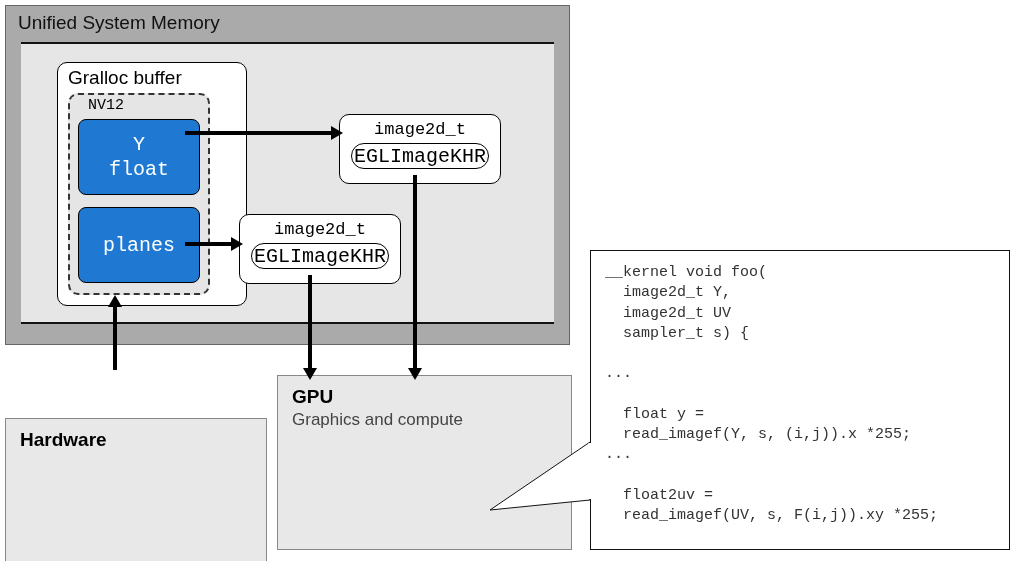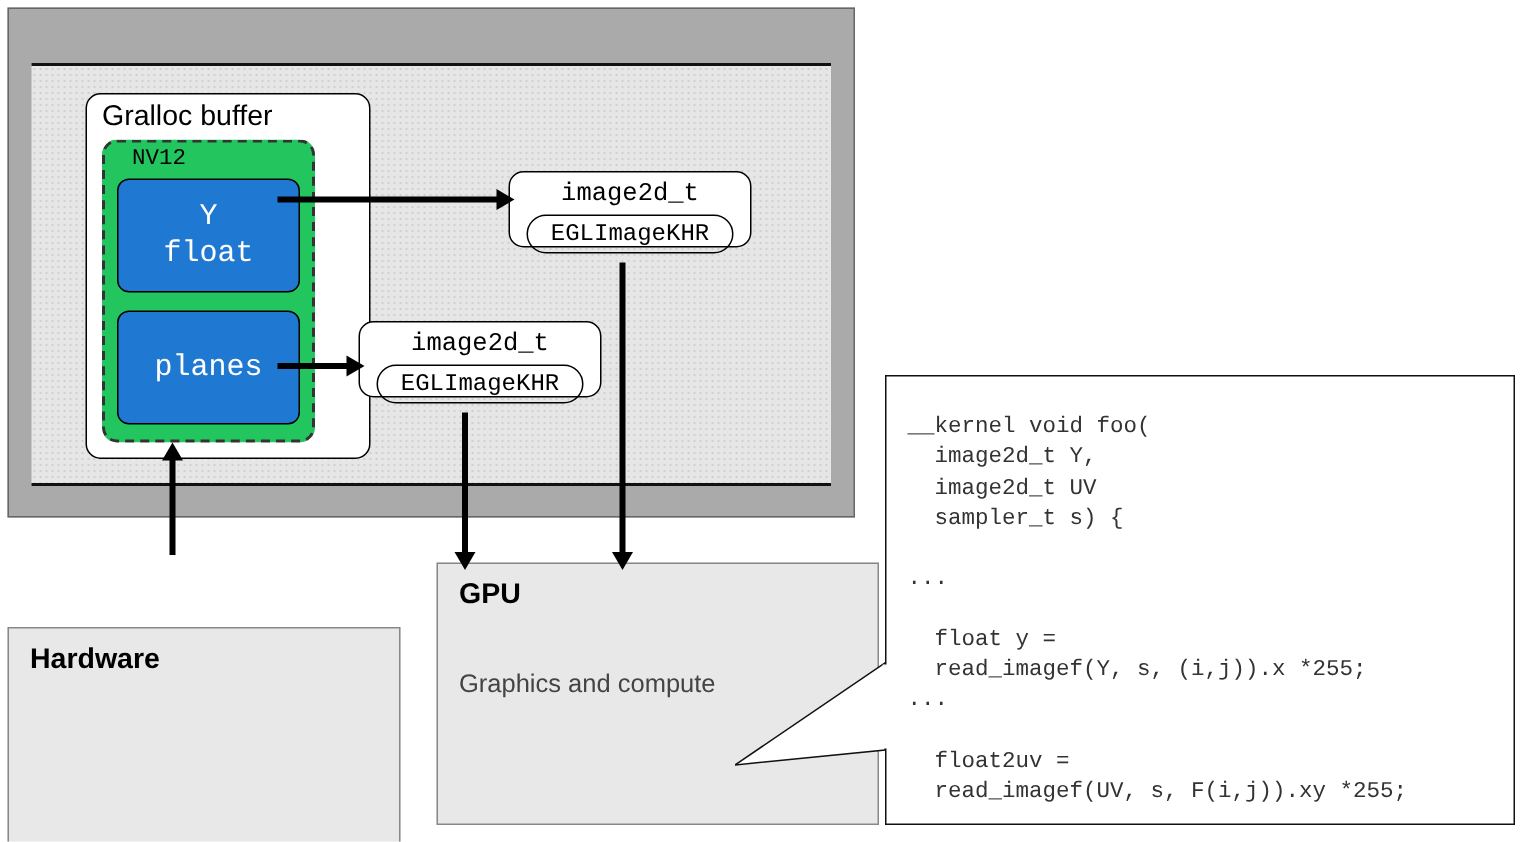"Unified System Memory" div.usm-title { html: none -> <div>Unified System Memory</div> }
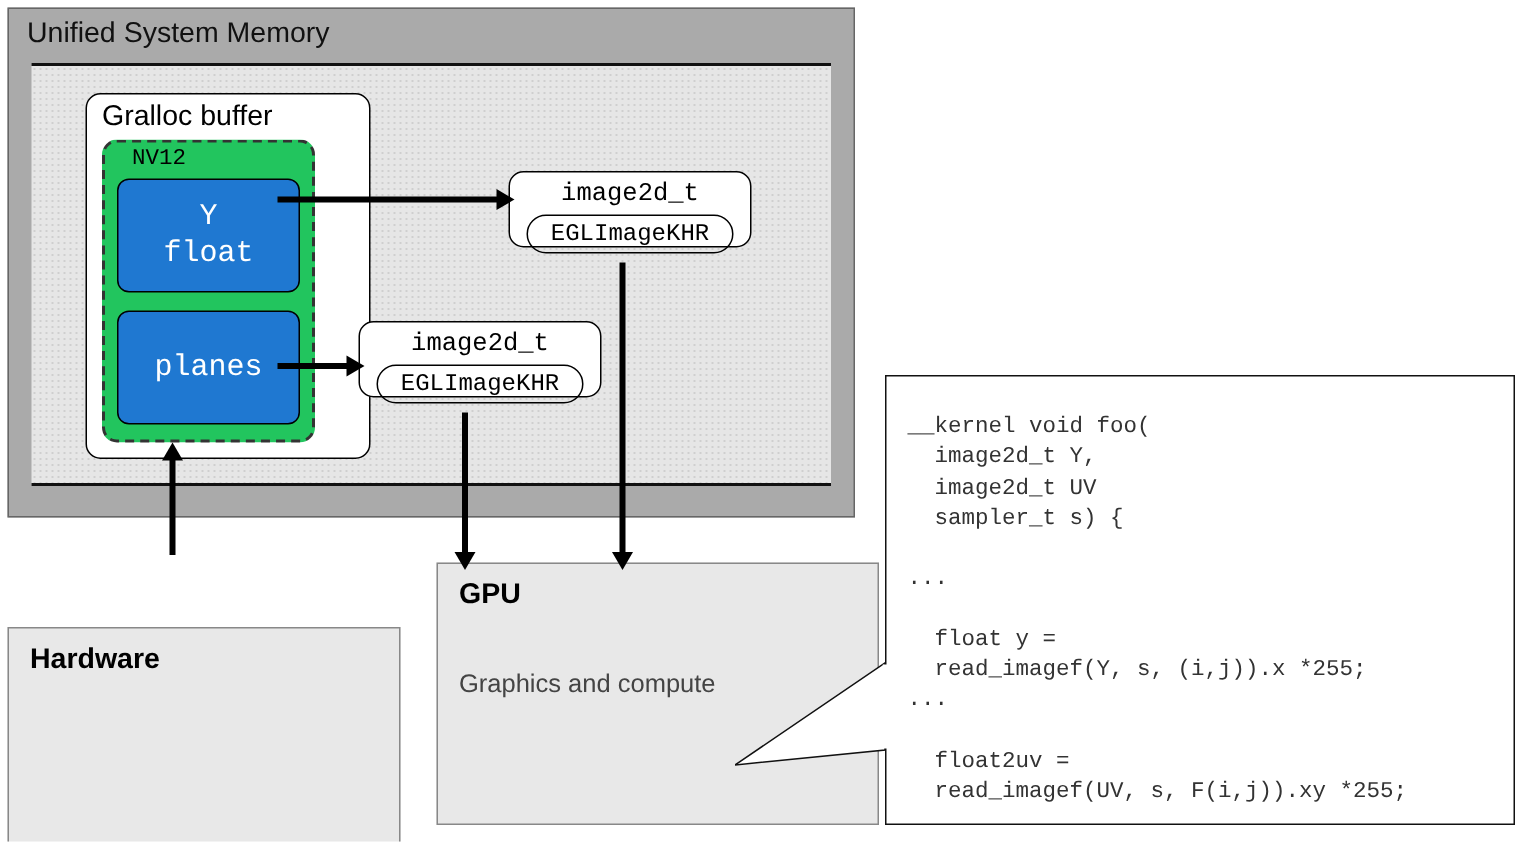"NV12" .nv12-box { background: #22c55e -> #e5e5e5 }
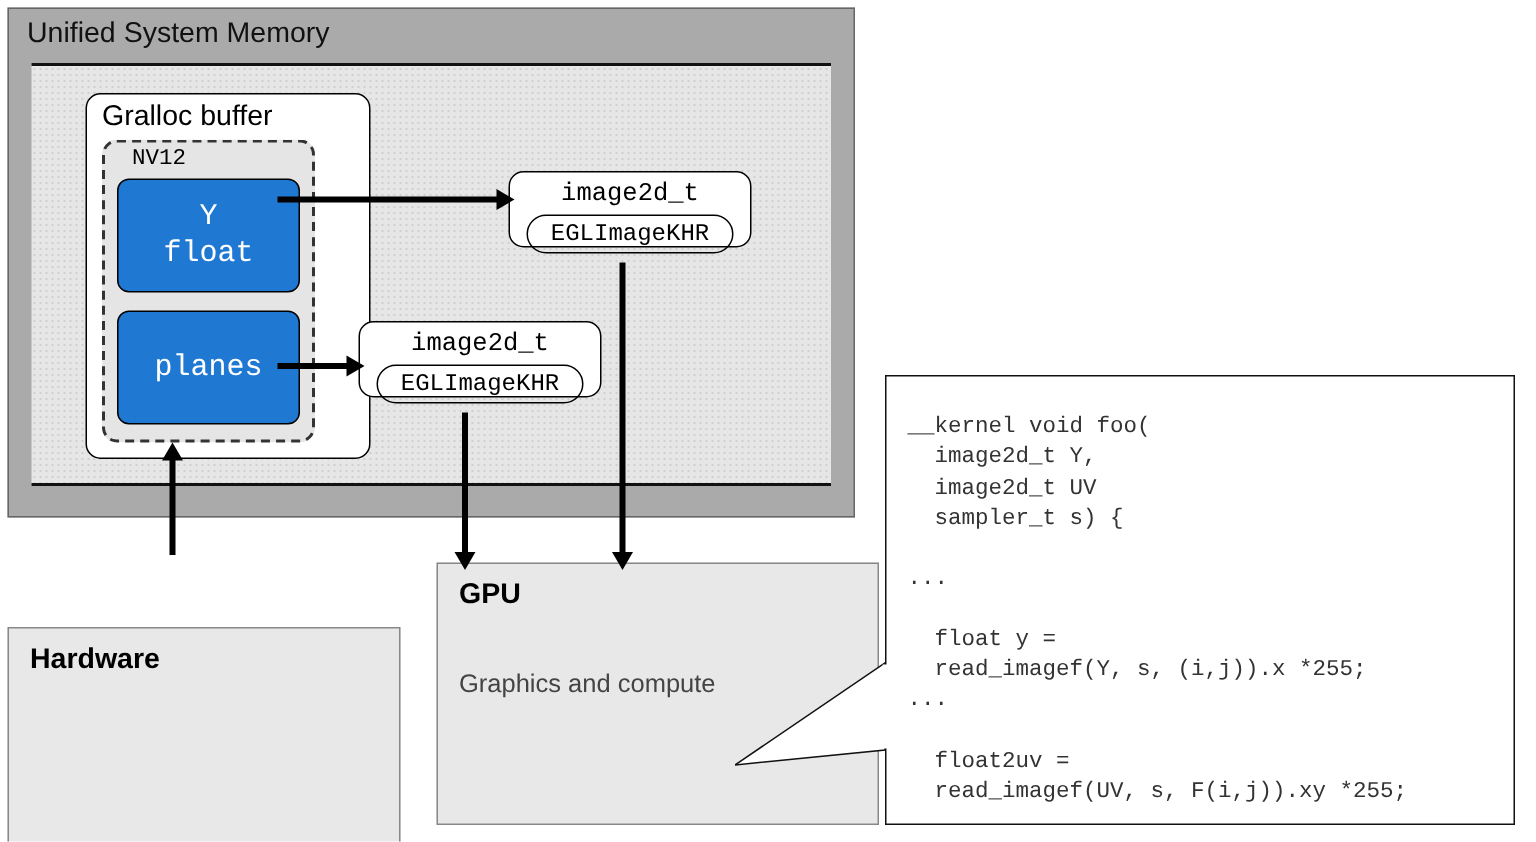"image2d_t" .img-box { height: 51px -> 70px }
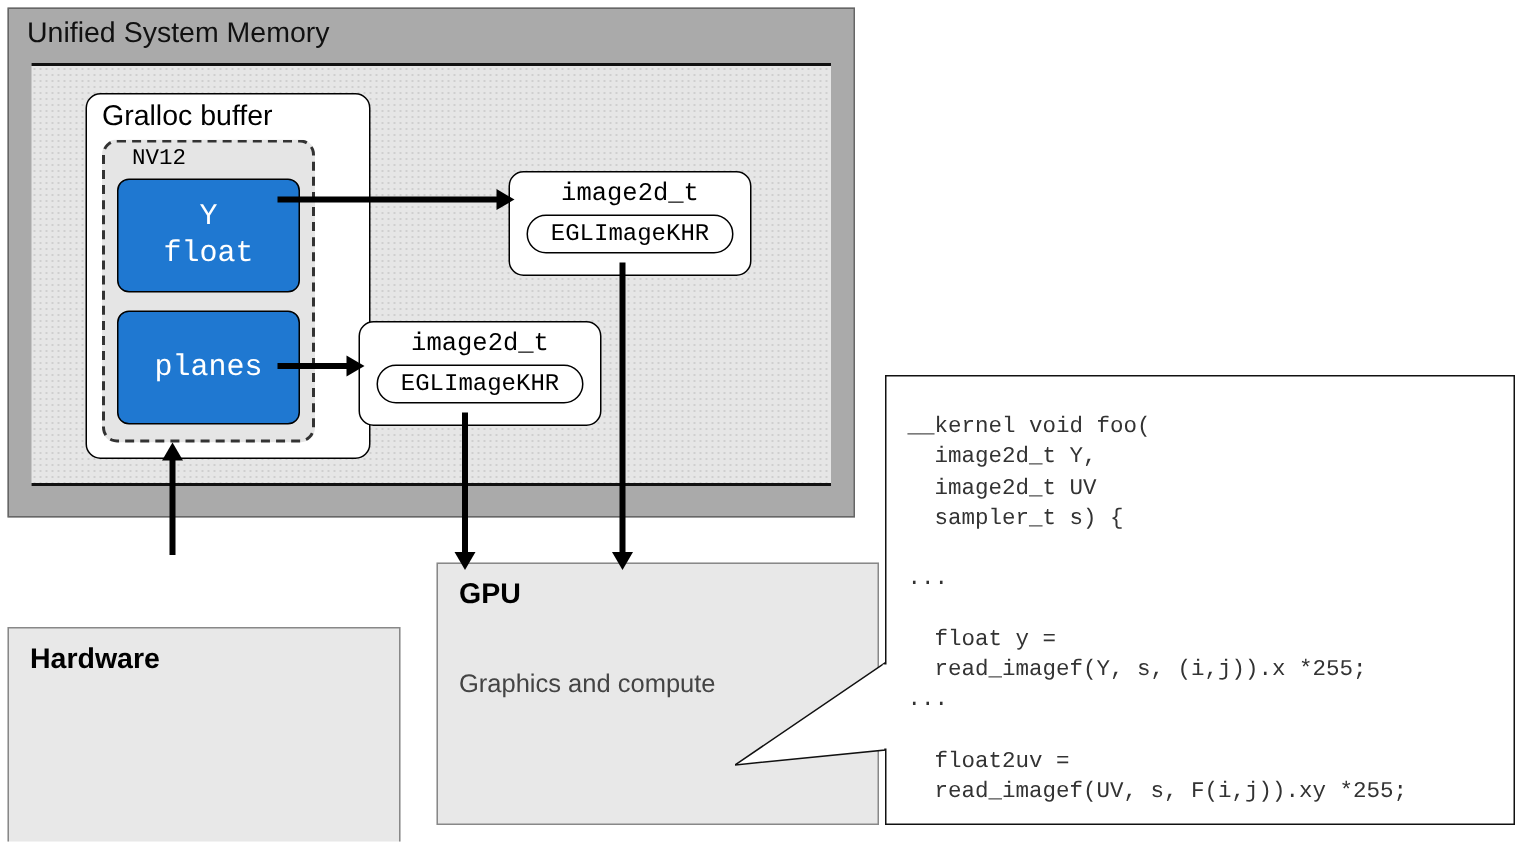"EGLImageKHR" .egl-pill { font-size: 16px -> 20px }
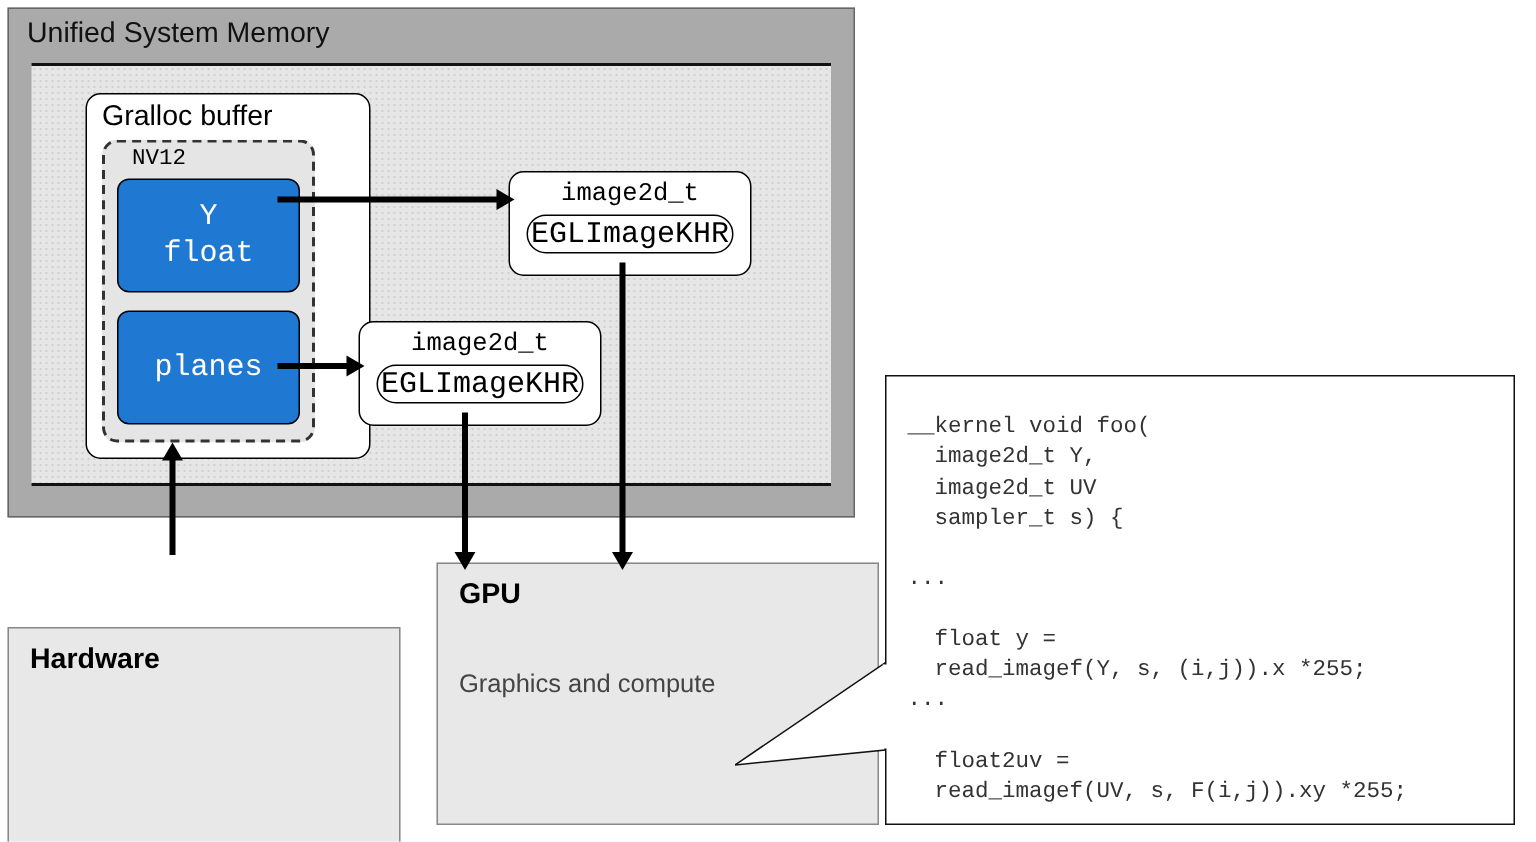"__kernel void foo(" .code-box { padding: 24px 14px -> 12px 14px }
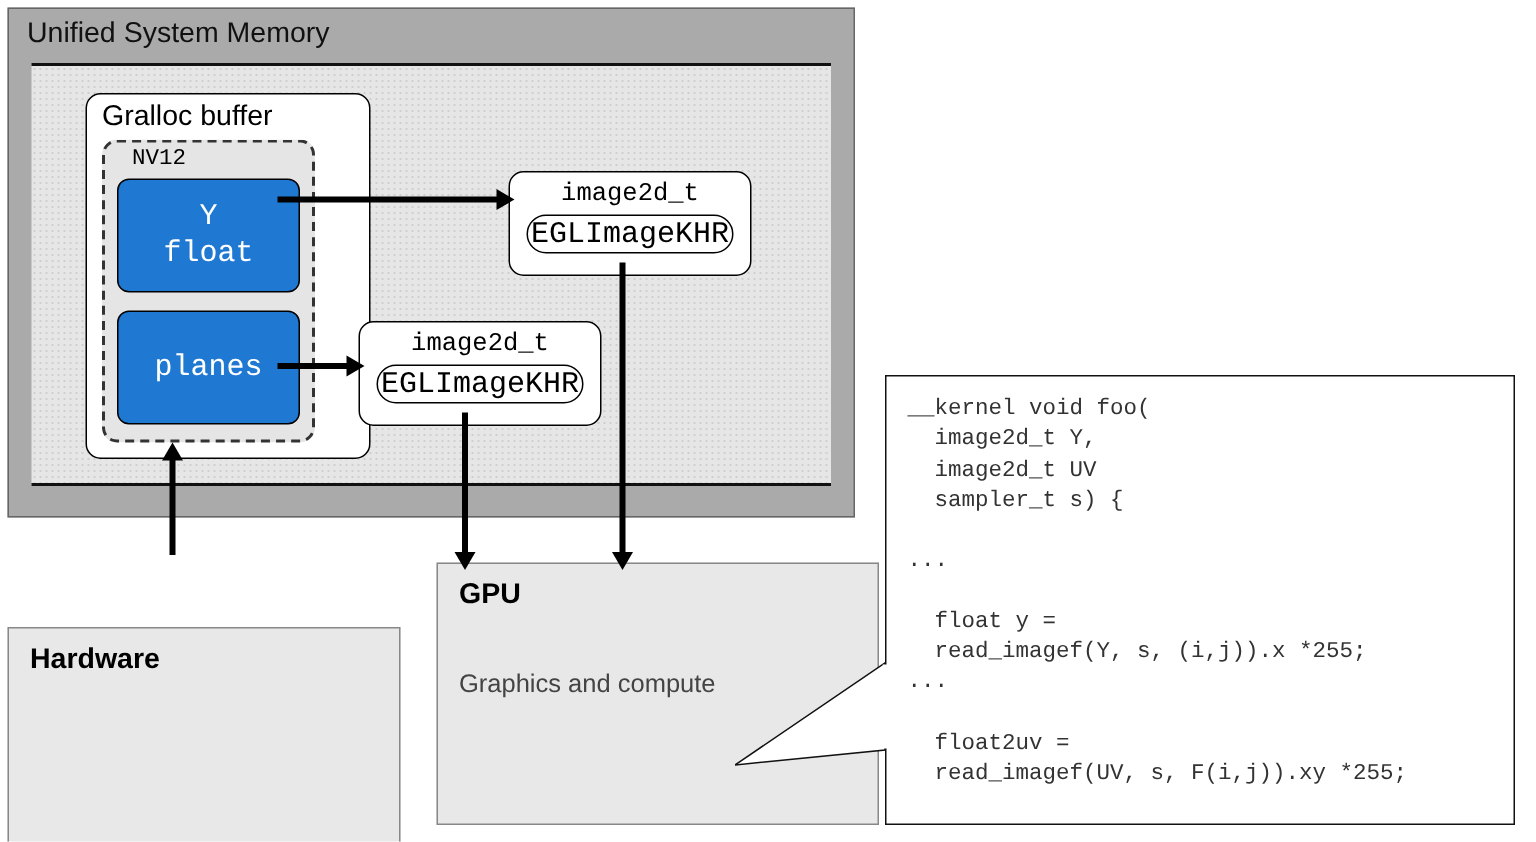"GPU" .gpu { left: 291px -> 277px }
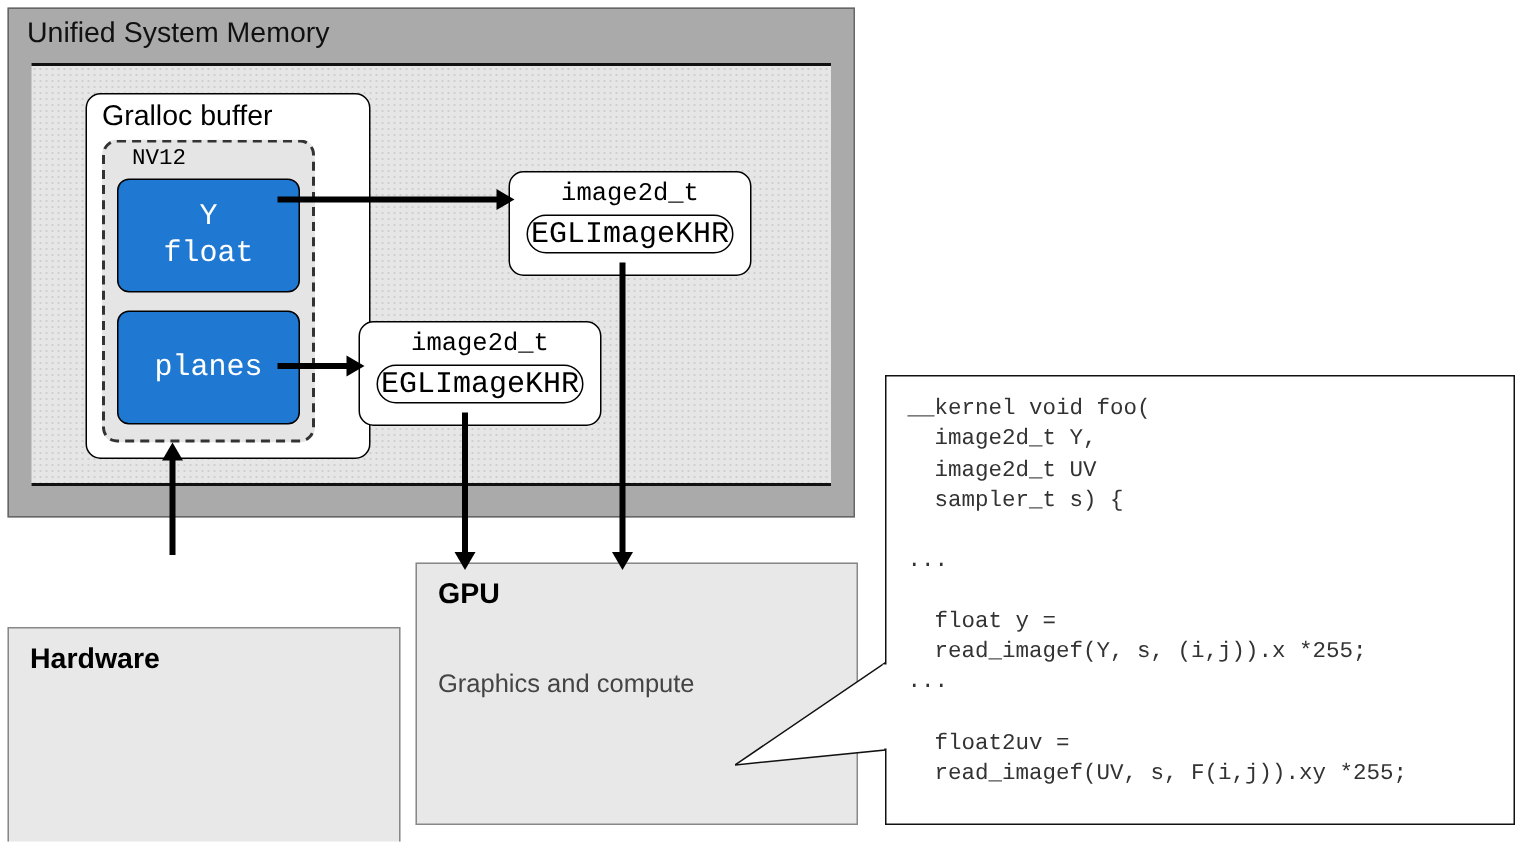"Graphics and compute" .gpu-sub { margin-top: 36px -> none }
